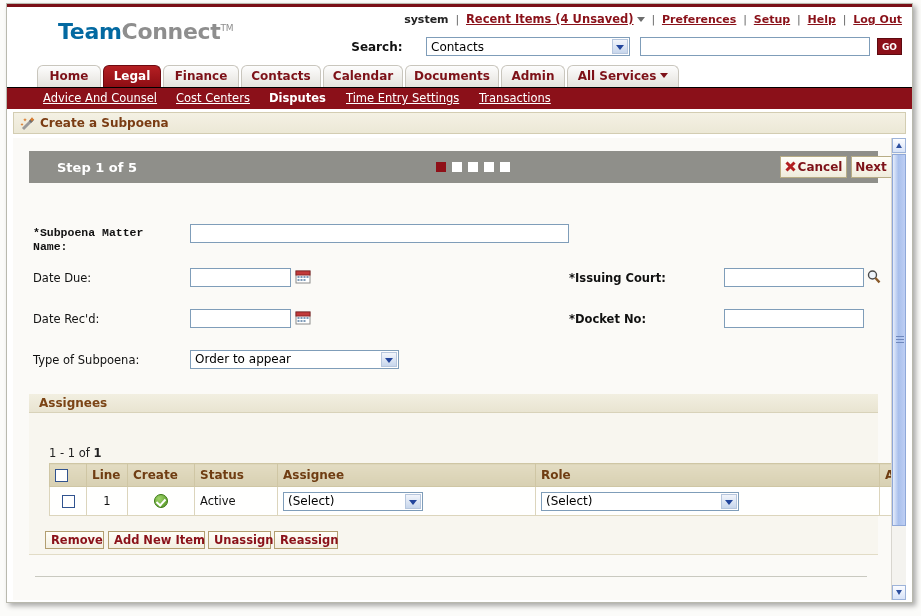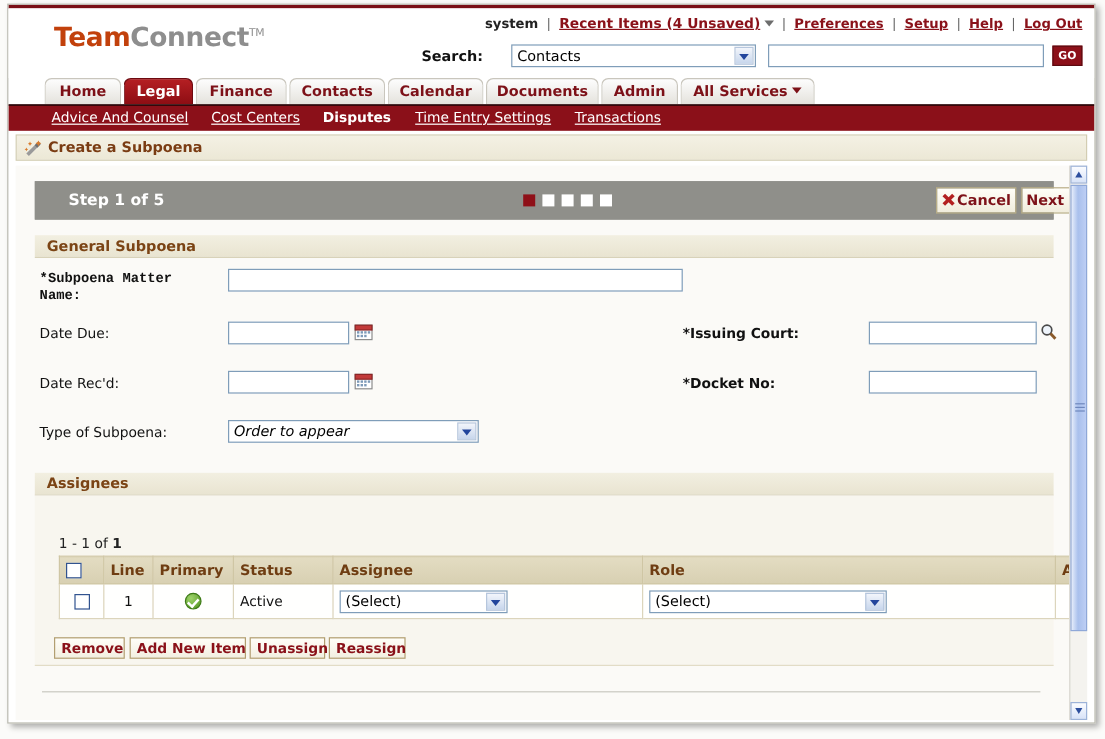"Team" .logo .team { color: #c2410c -> #0369a1; margin-left: none -> 13px }
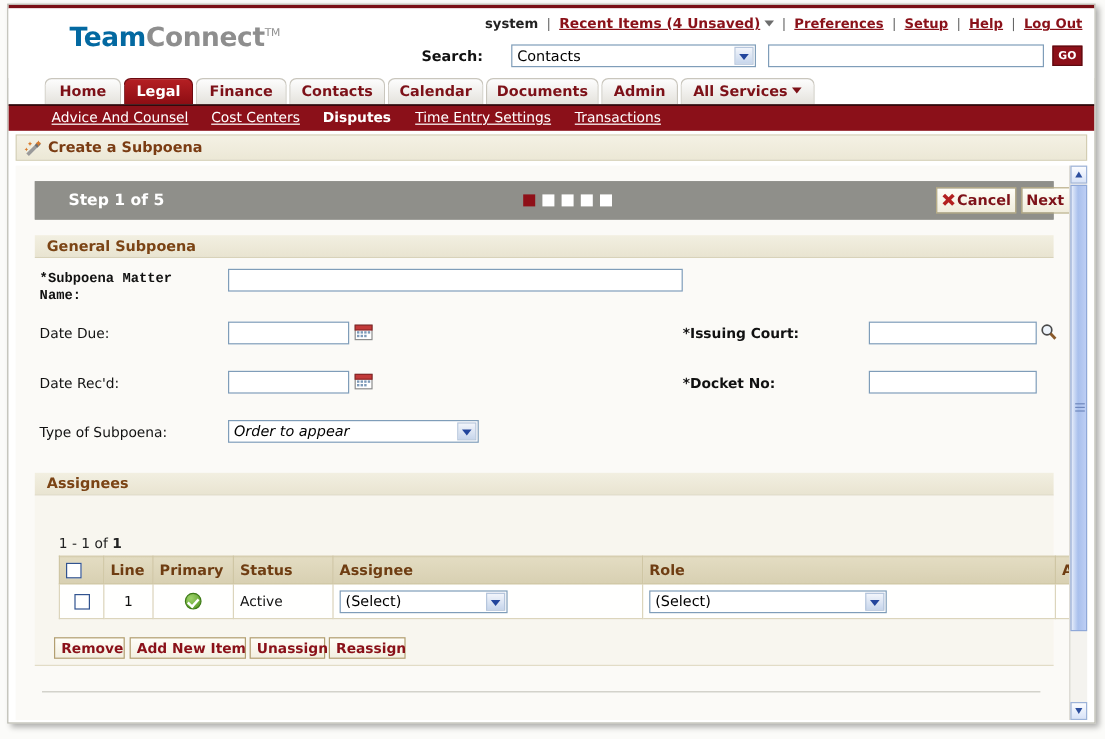"General Subpoena" div.panel-head { html: <div> <span>General Subpoena</span> </div> -> none }
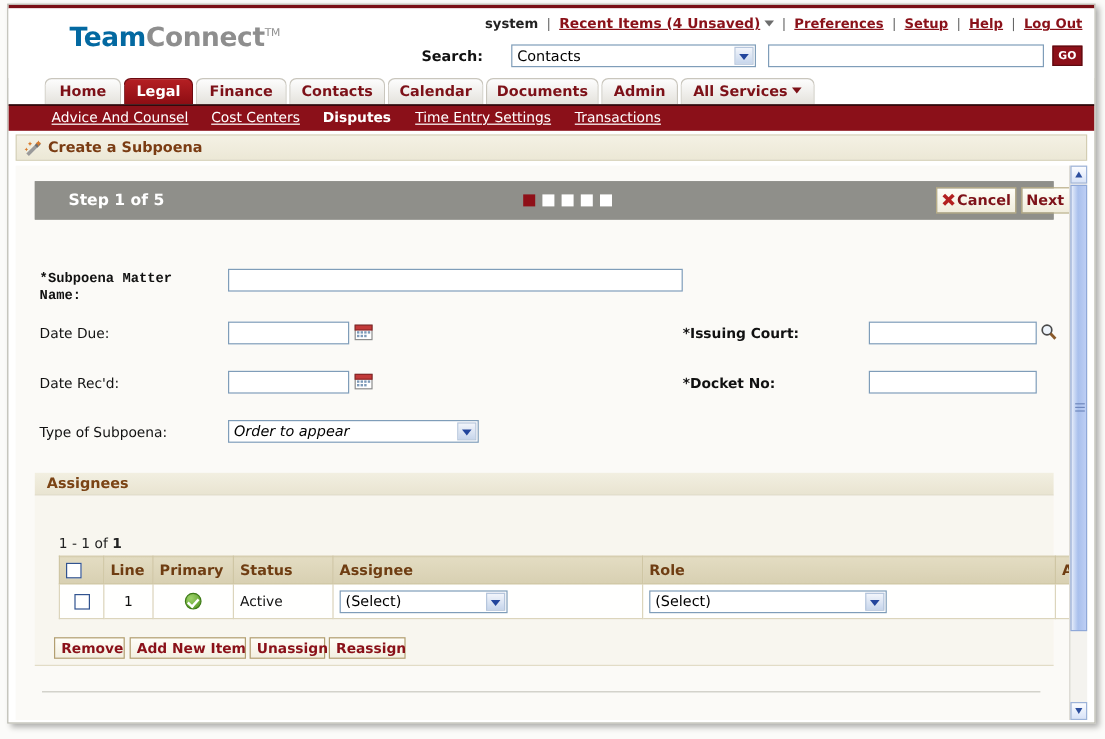"Order to appear" div.fld-select { font-style: italic -> none }
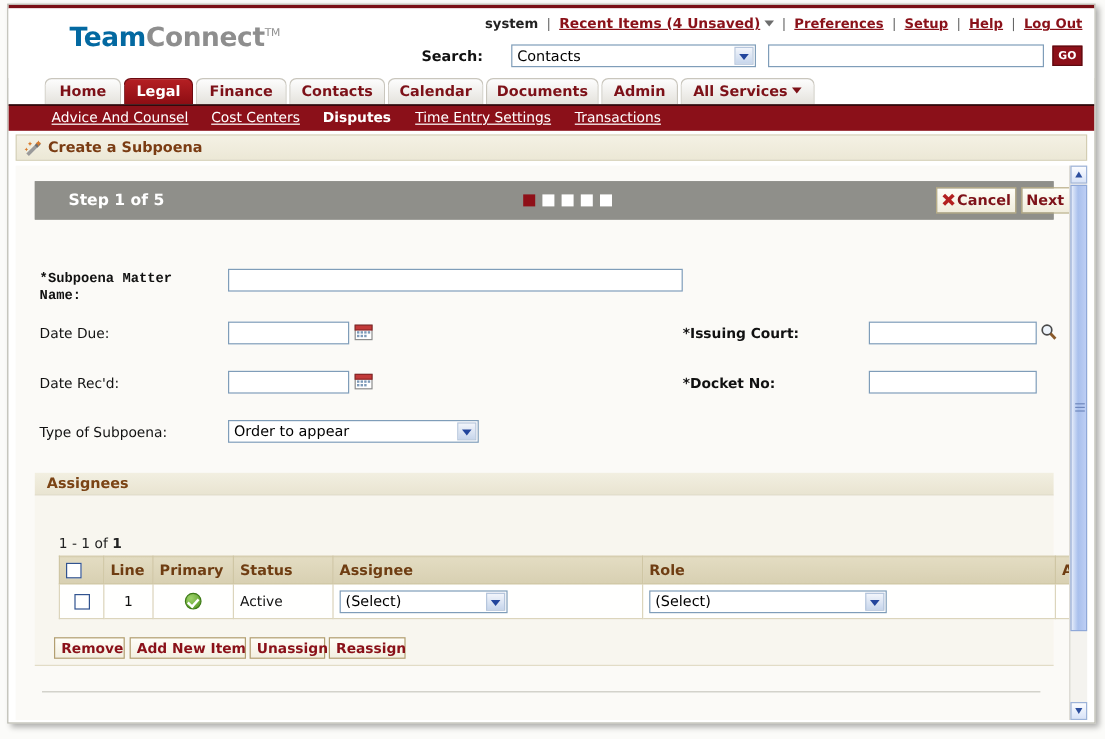"Primary" span { text: Primary -> Create }
